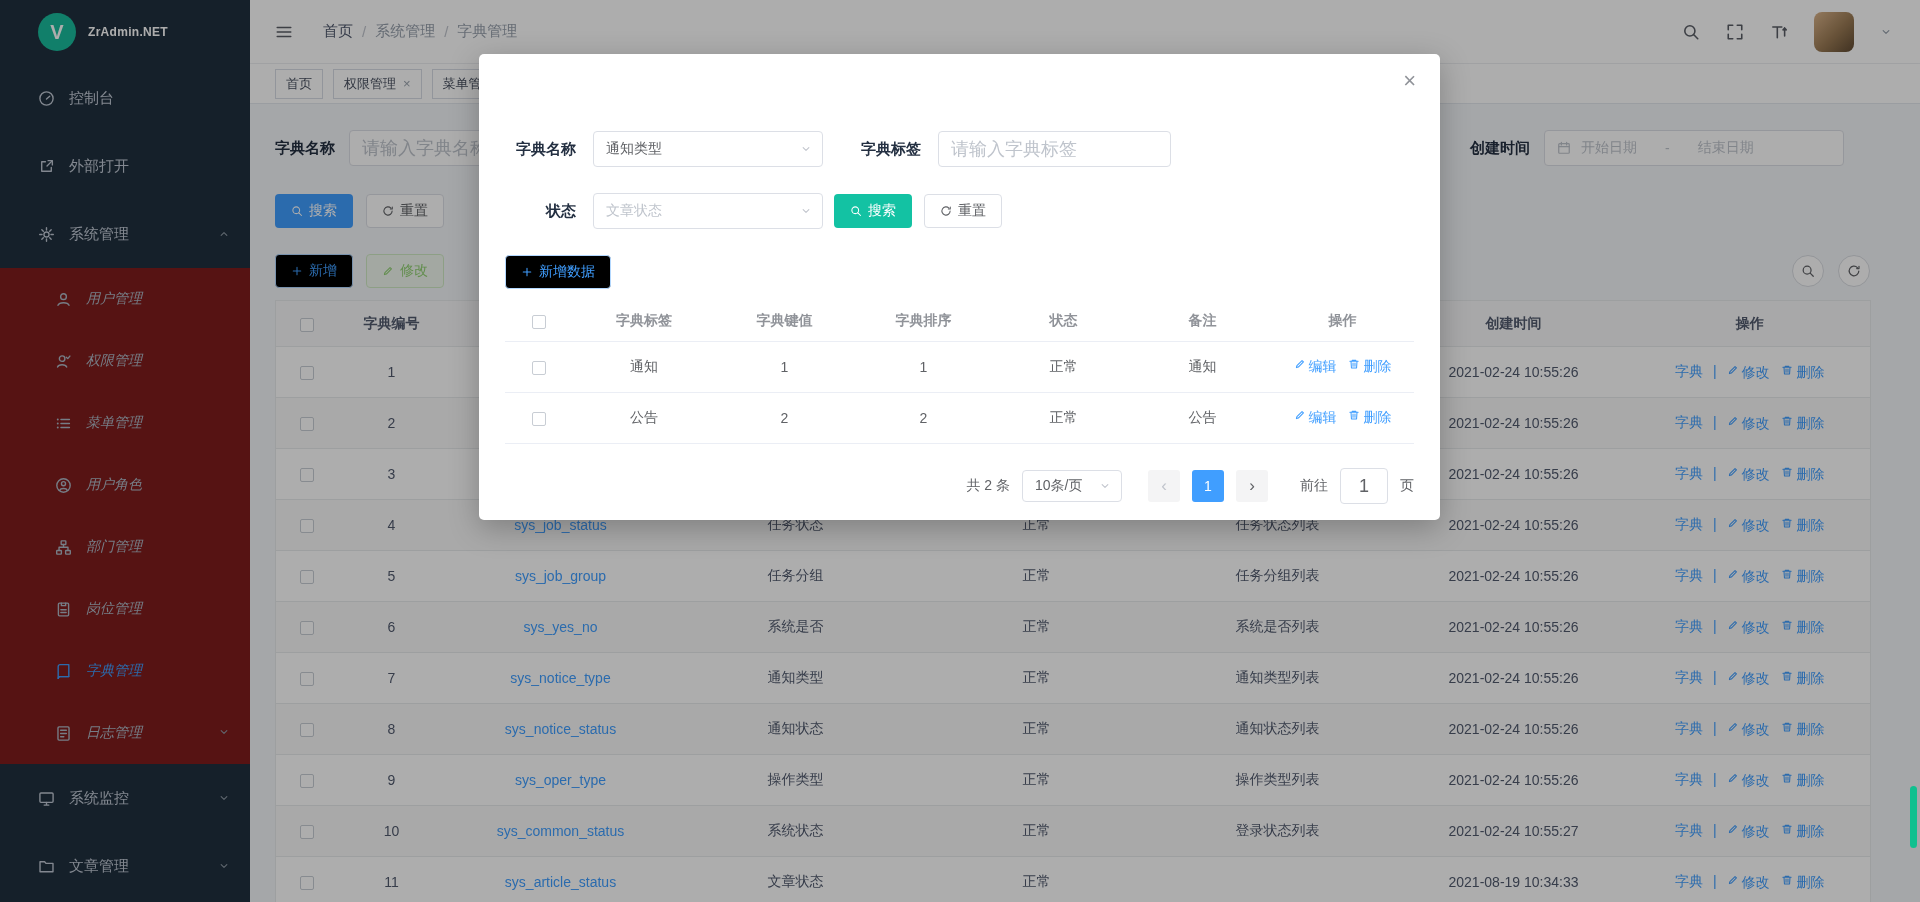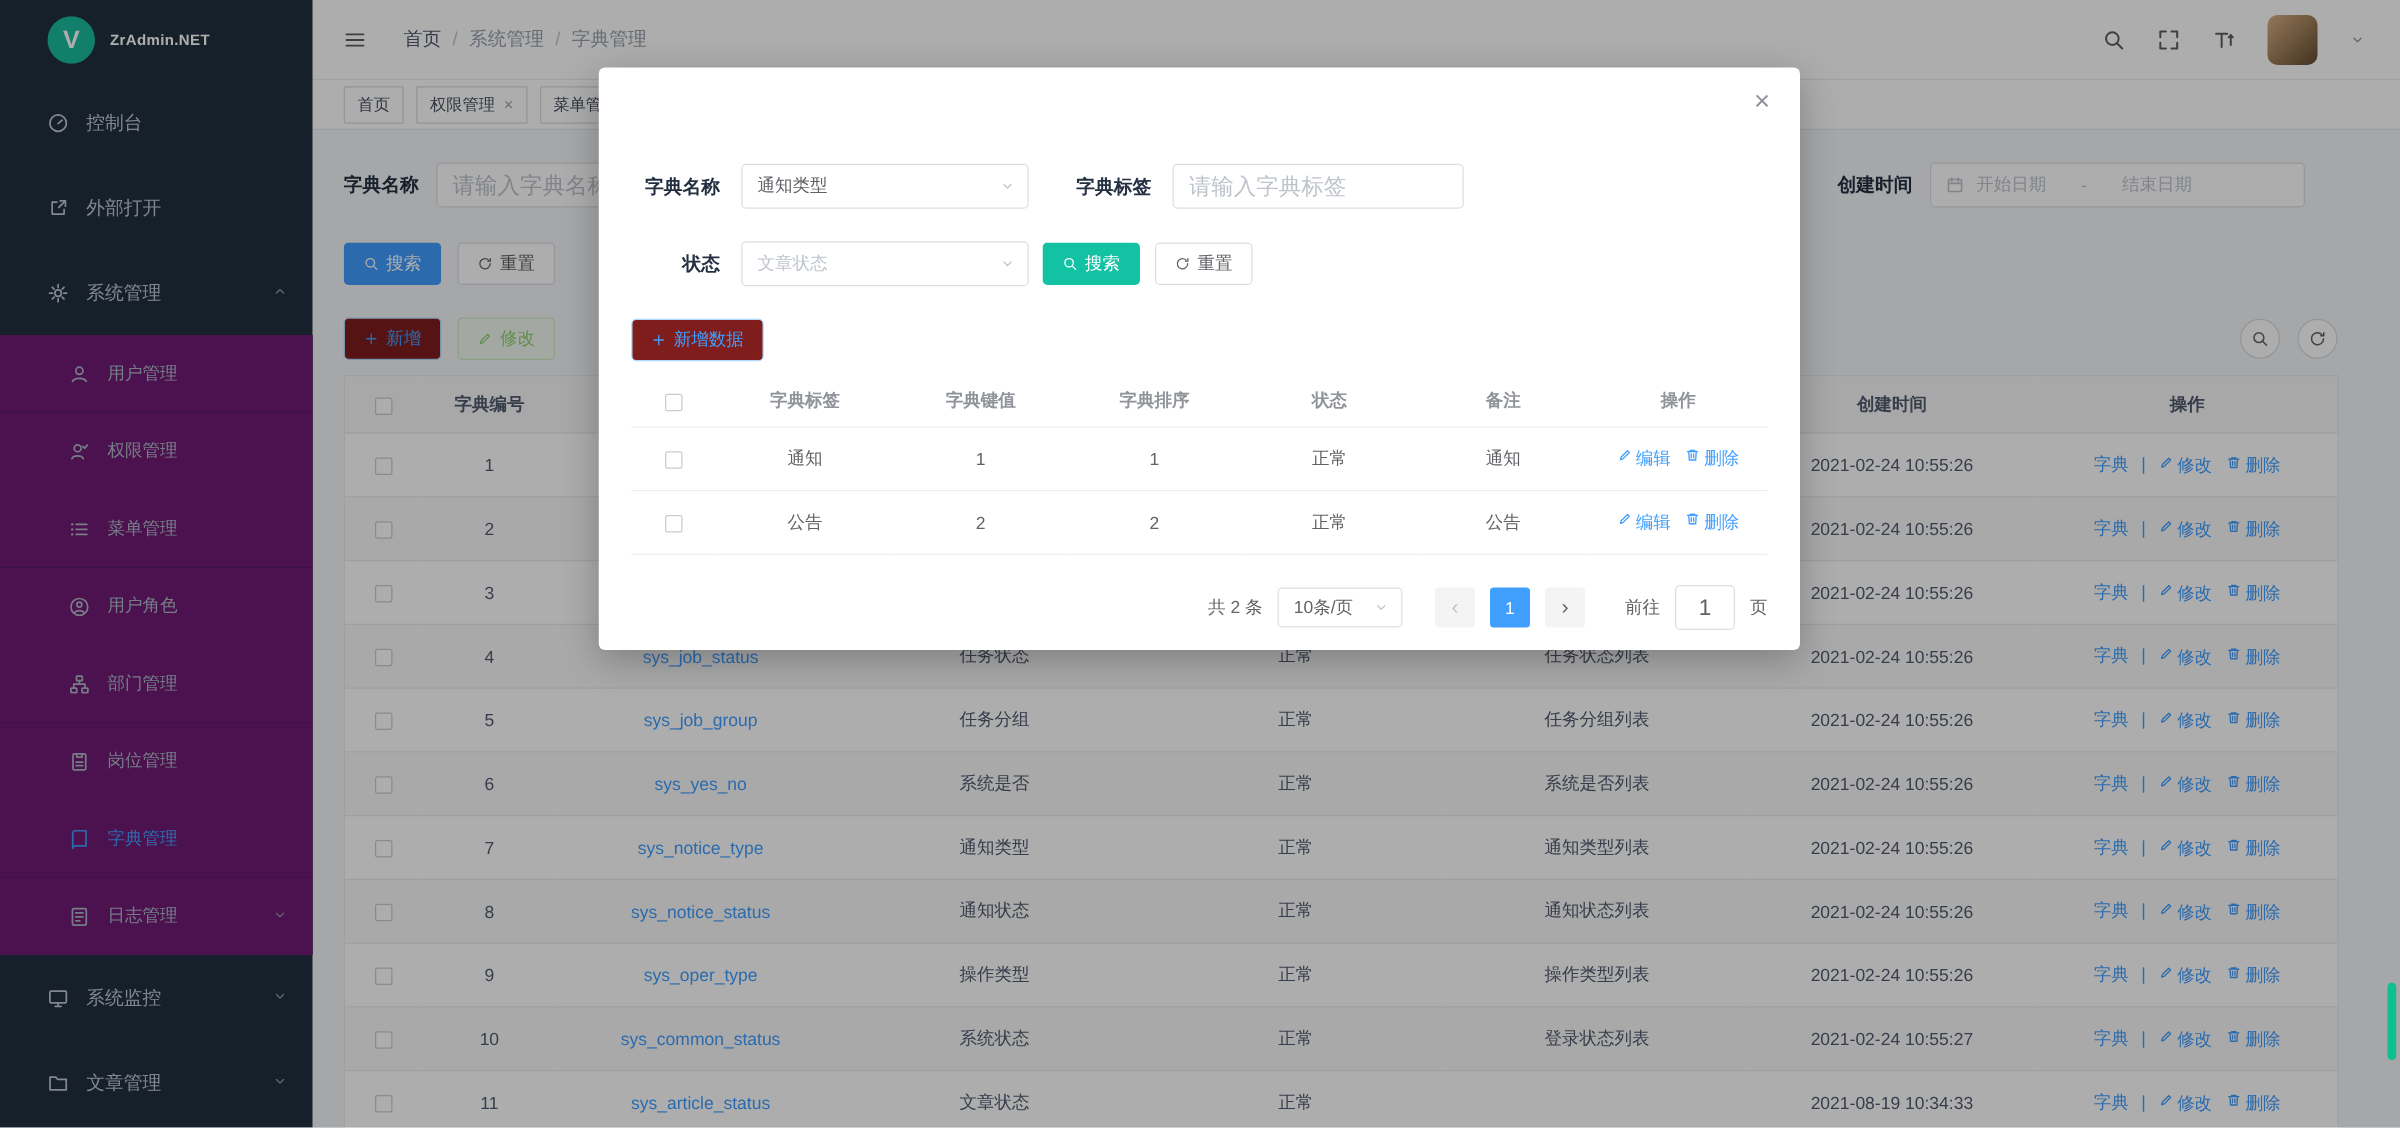"新增" .btn-plain-blue { background: #7f1d1d -> #000000 }
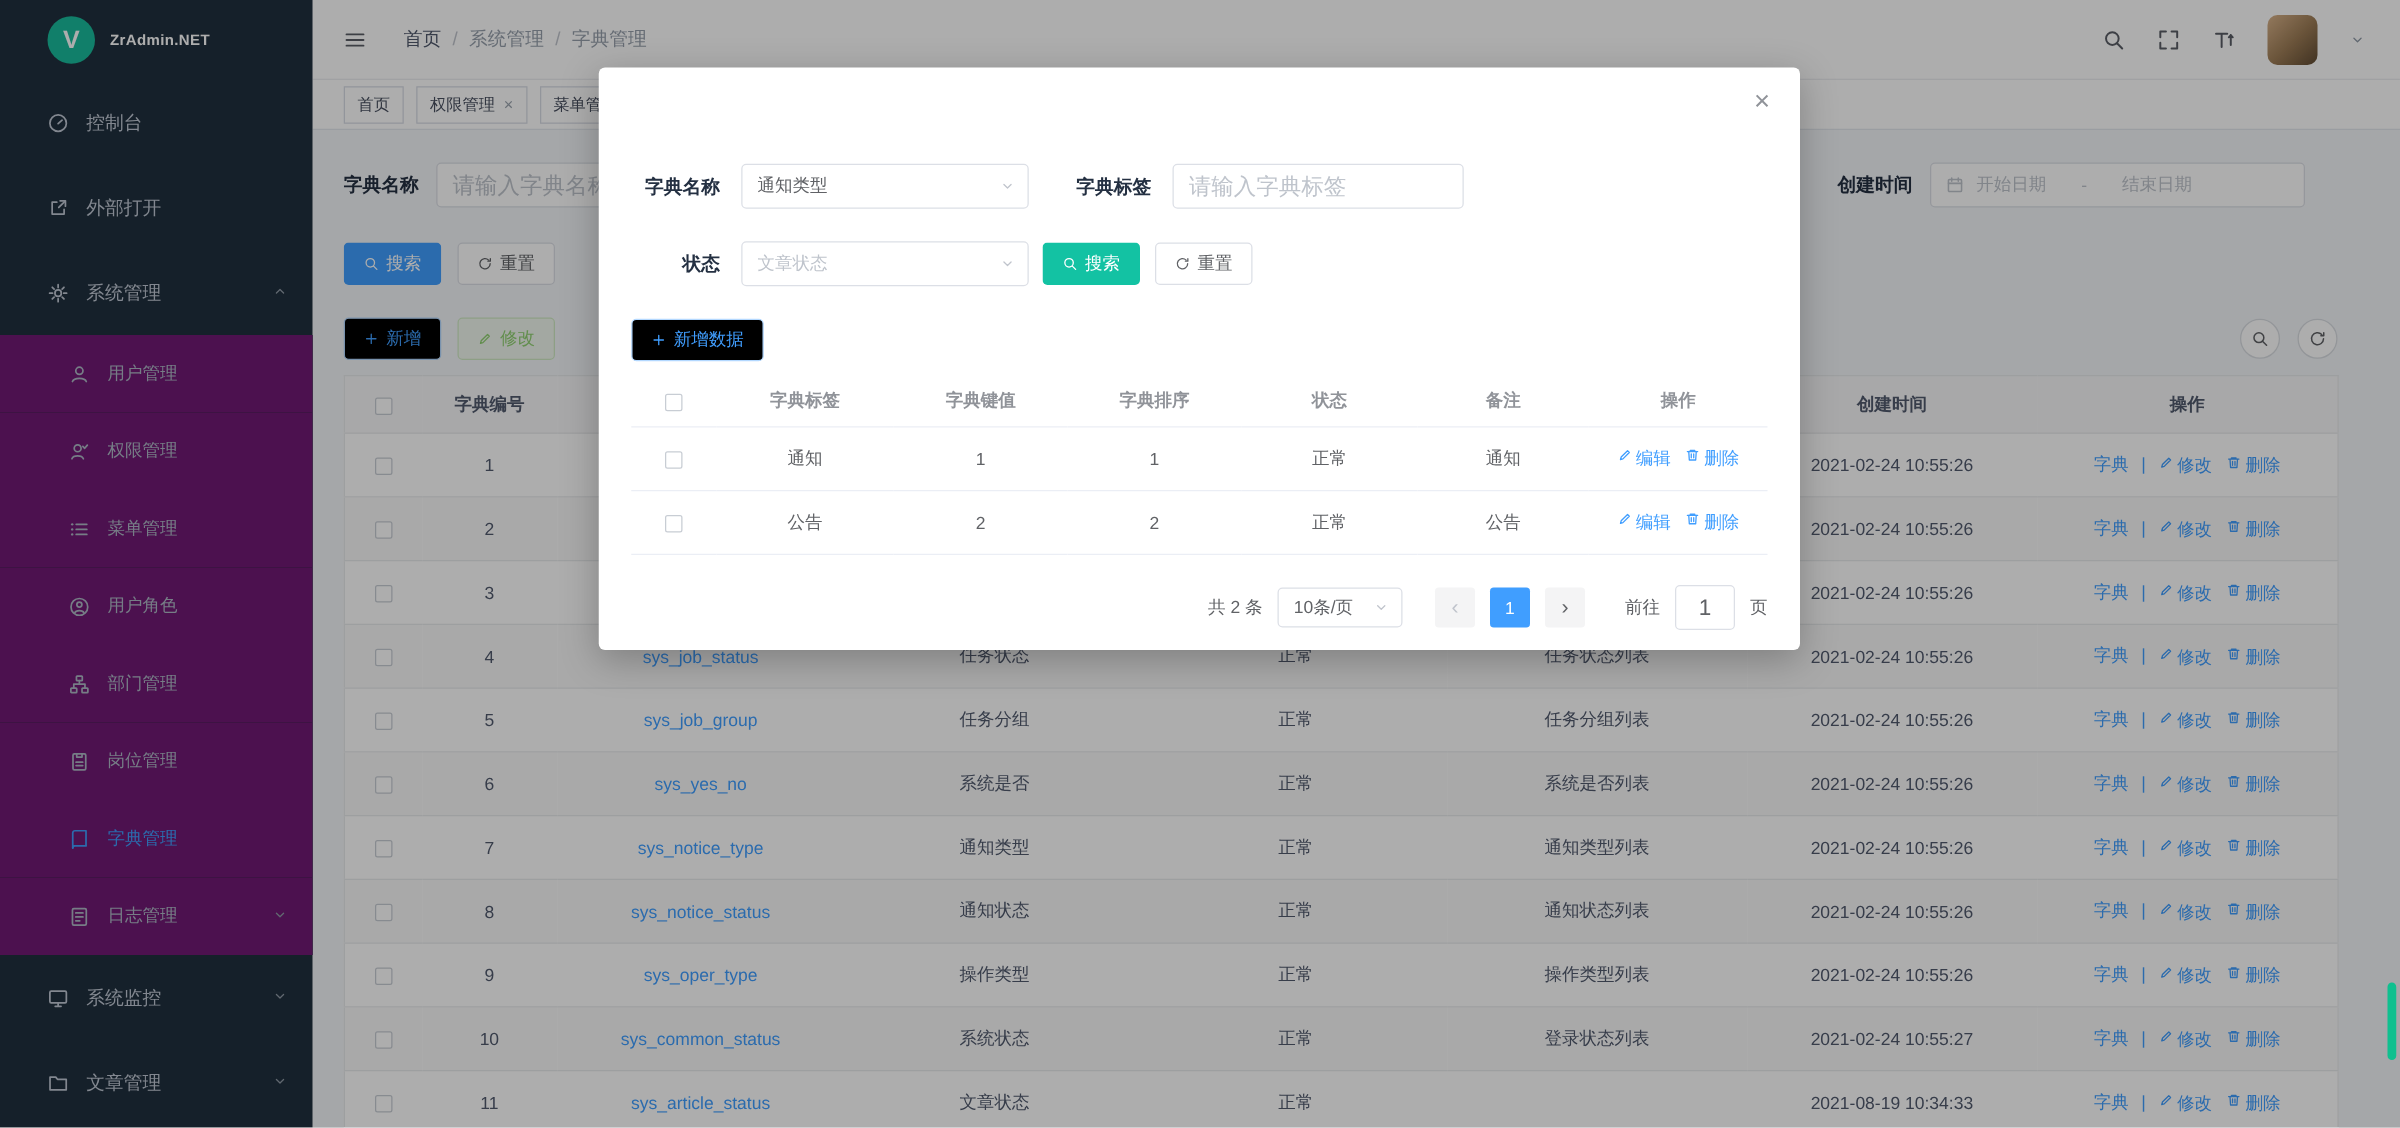"用户管理" .menu-item.sub { background: #701a75 -> #7f1d1d; font-style: none -> italic }
